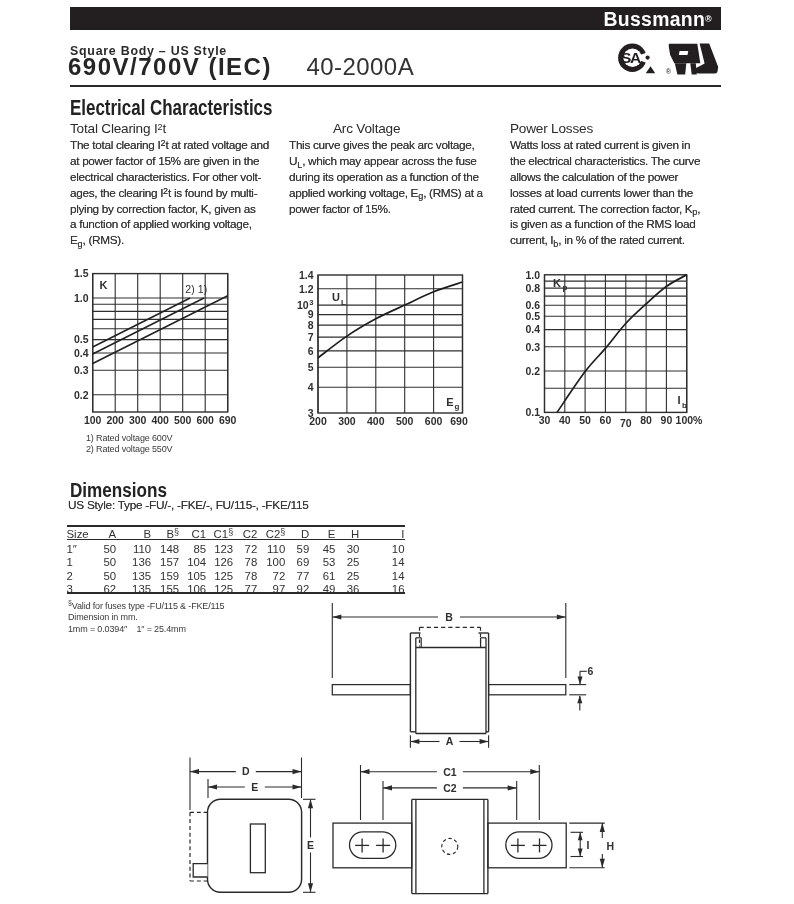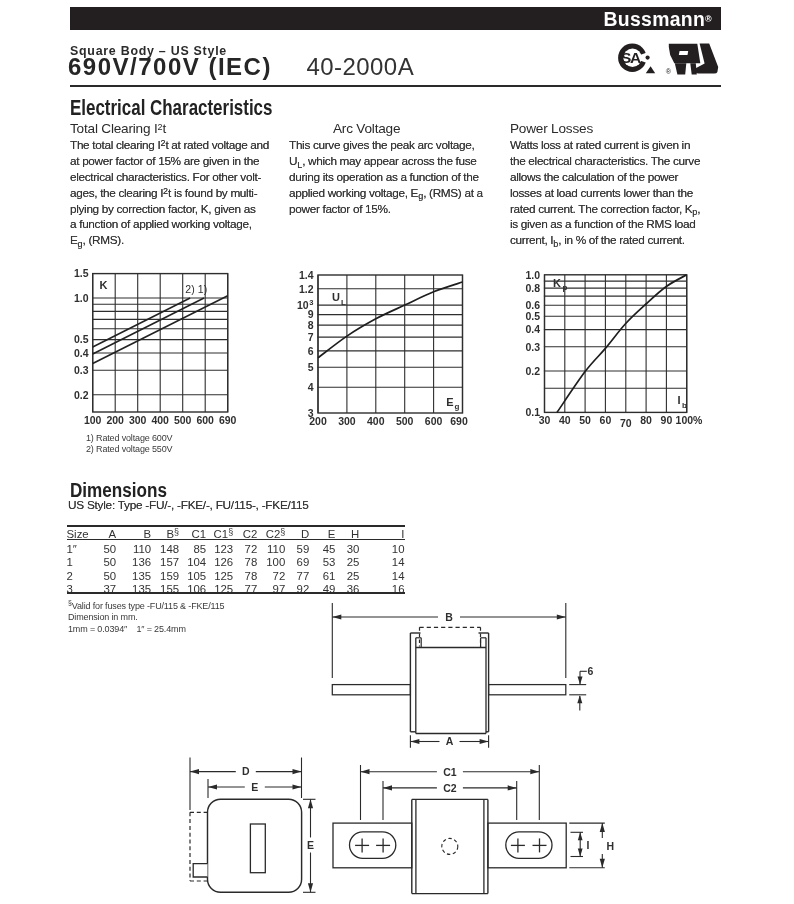"37" td { text: 37 -> 62 }
